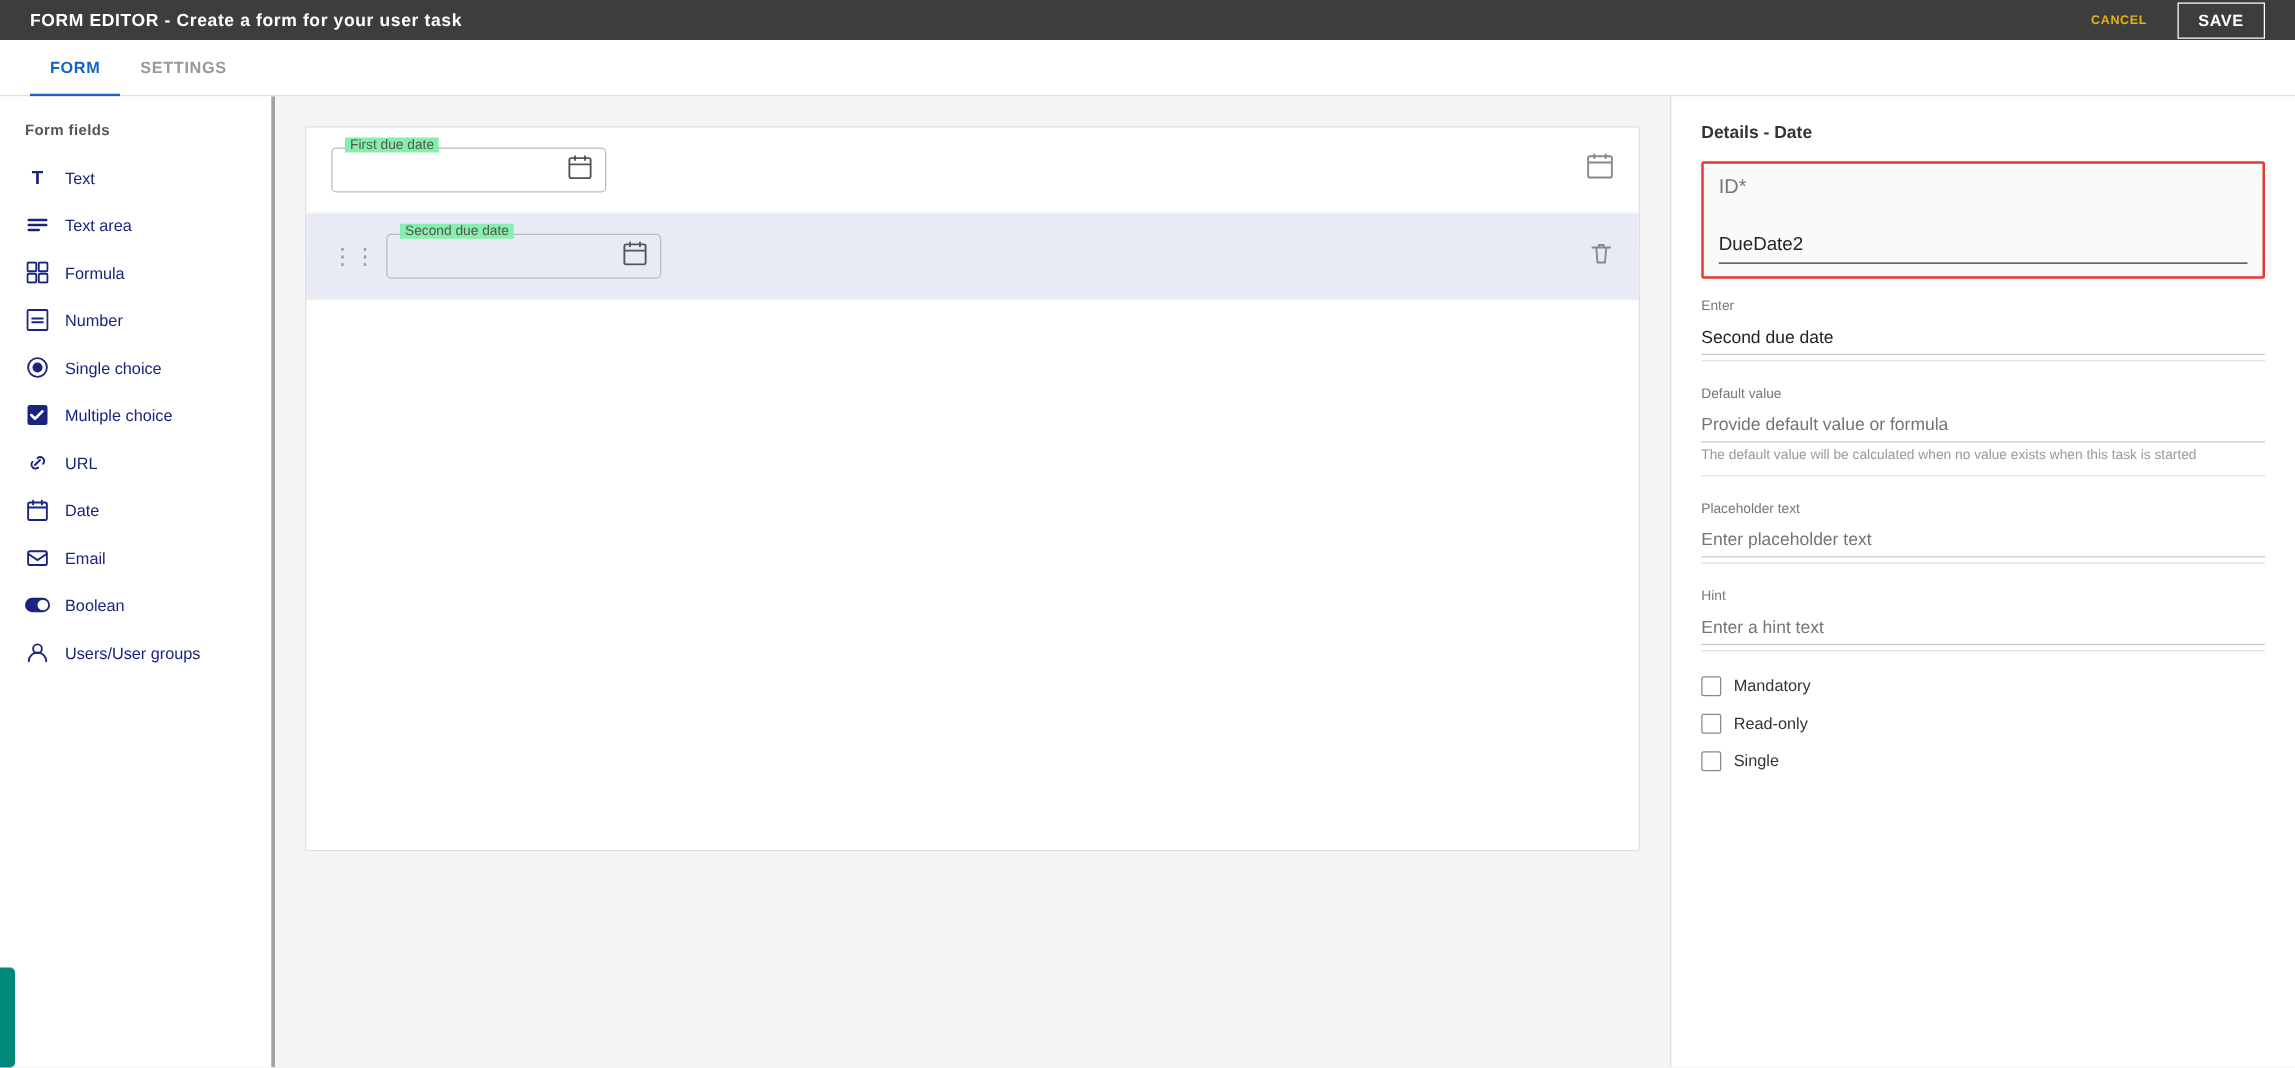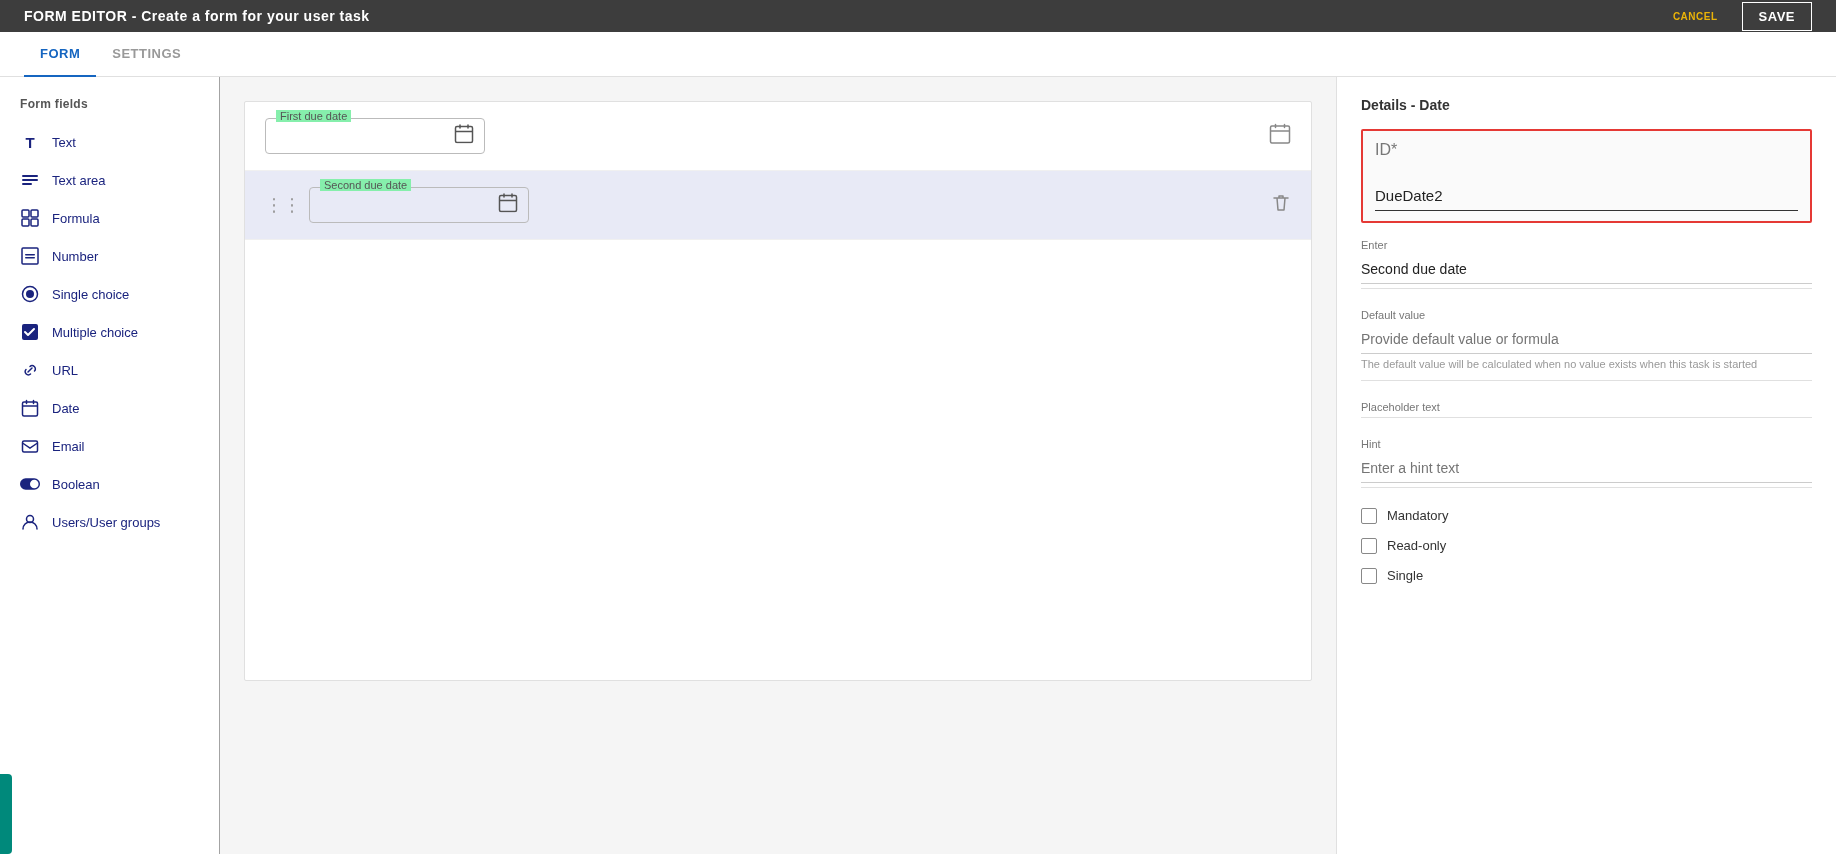"Form fields" .sidebar { border-right: 1px solid #a3a3a3 -> 3px solid #a3a3a3 }
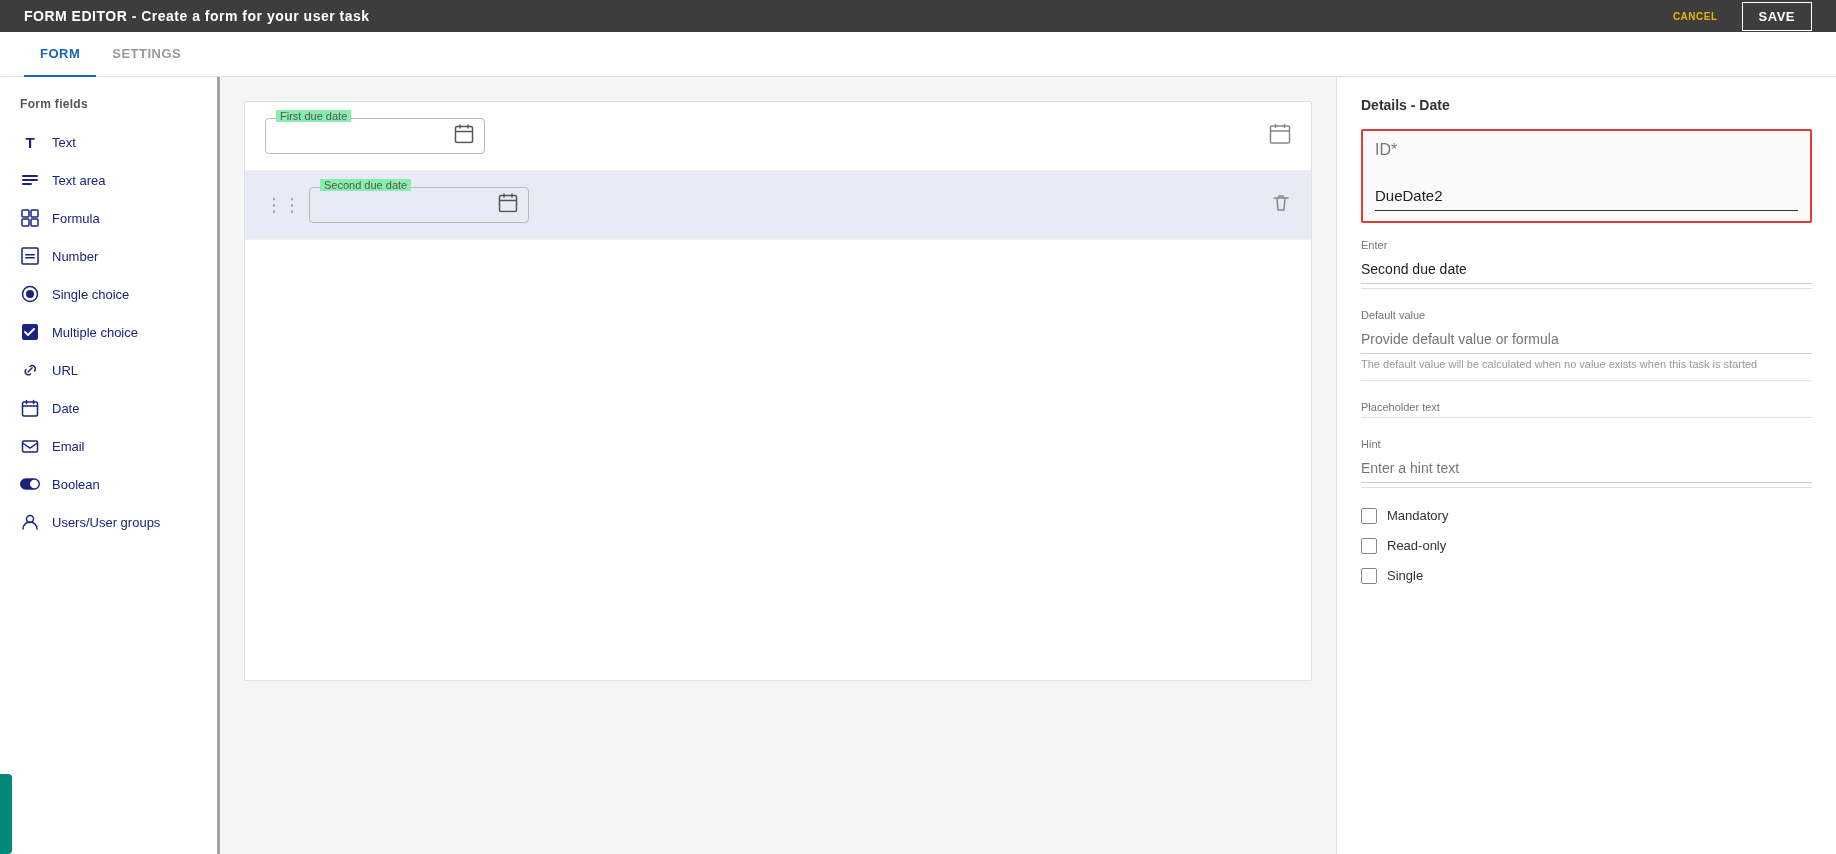"Enter placeholder text" input.field-input { html: none -> <input> }
